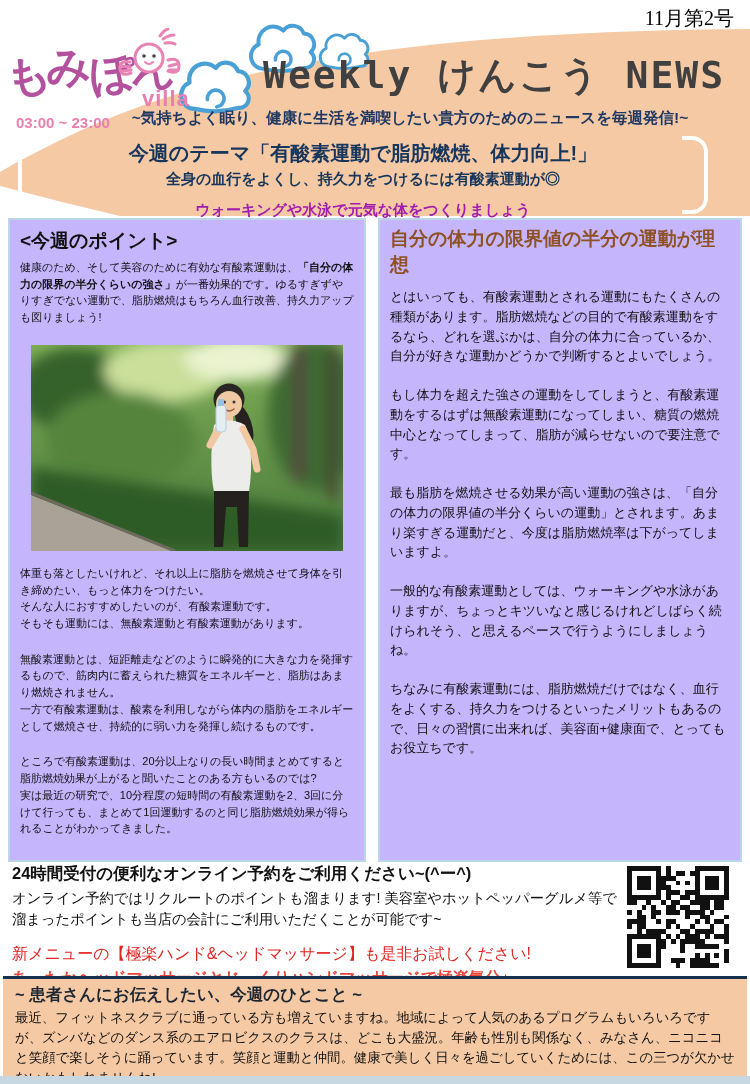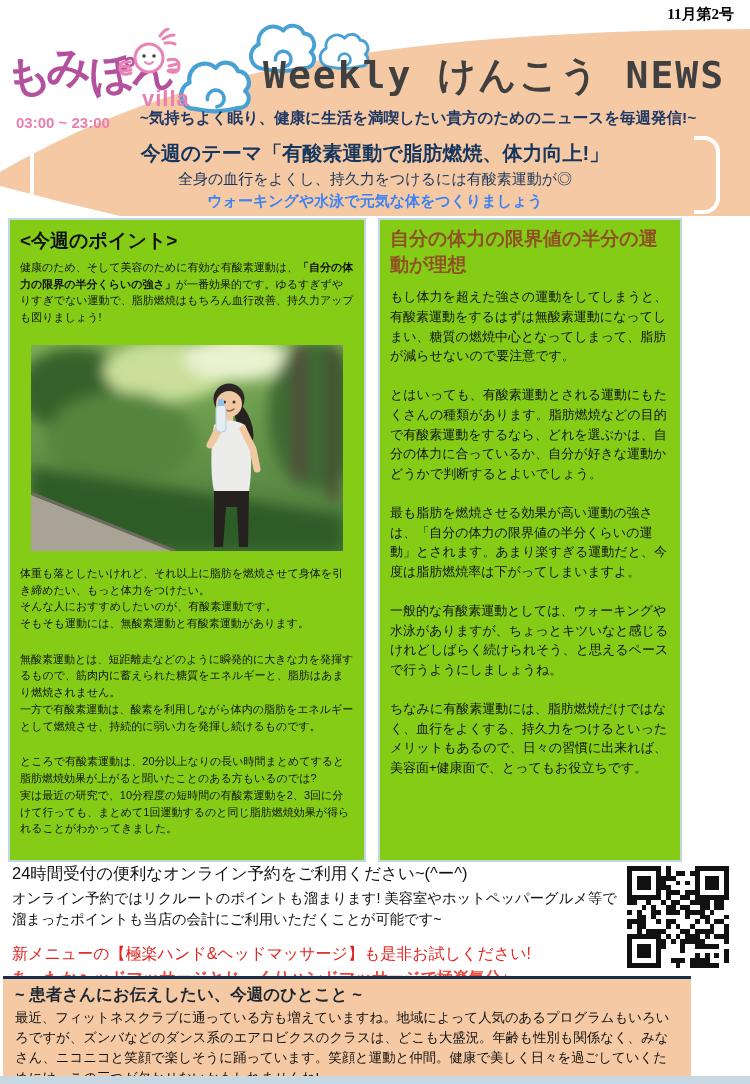"11月第2号" .issue { font-size: 15px -> 20px; font-weight: bold -> normal }
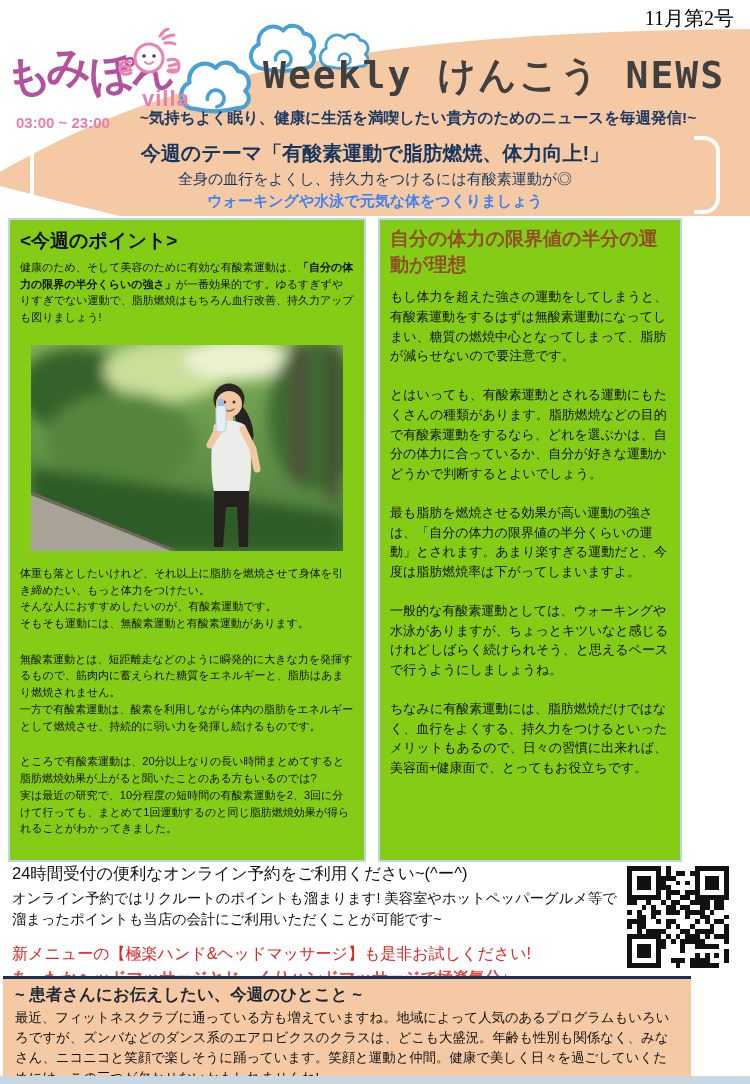"~気持ちよく眠り、健康に生活を満喫したい貴方のためのニュースを毎週発信!~" .tagline { left: 88px -> 80px }
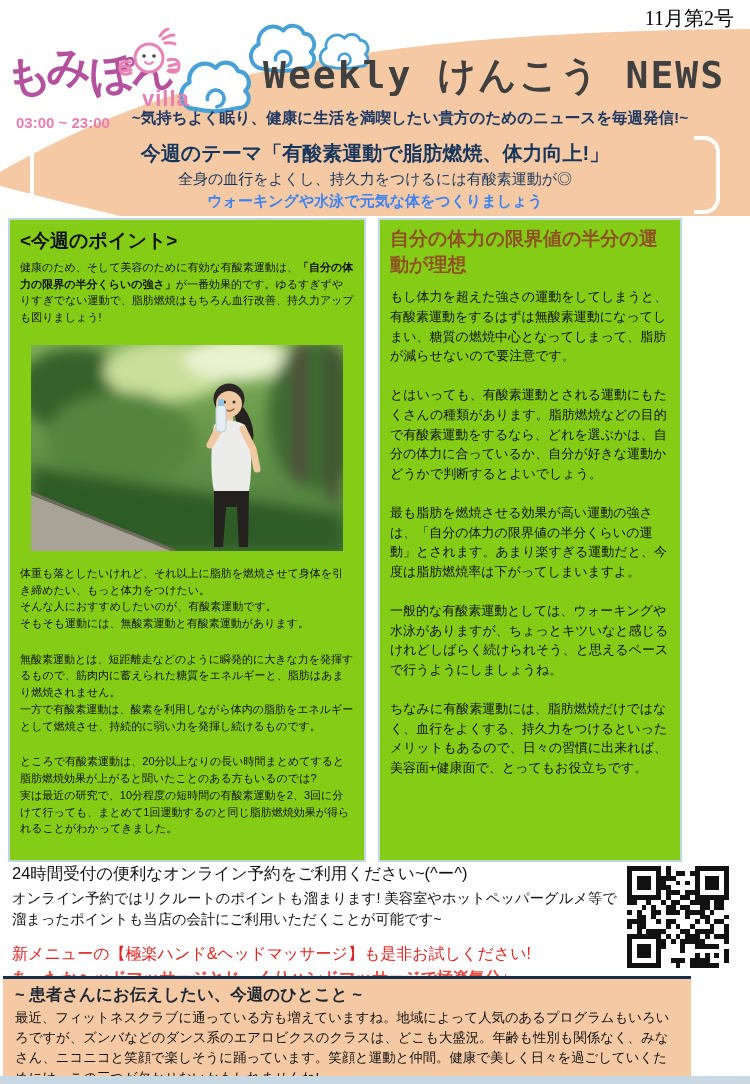"今週のテーマ「有酸素運動で脂肪燃焼、体力向上!」" .theme-banner { left: 28px -> 16px }
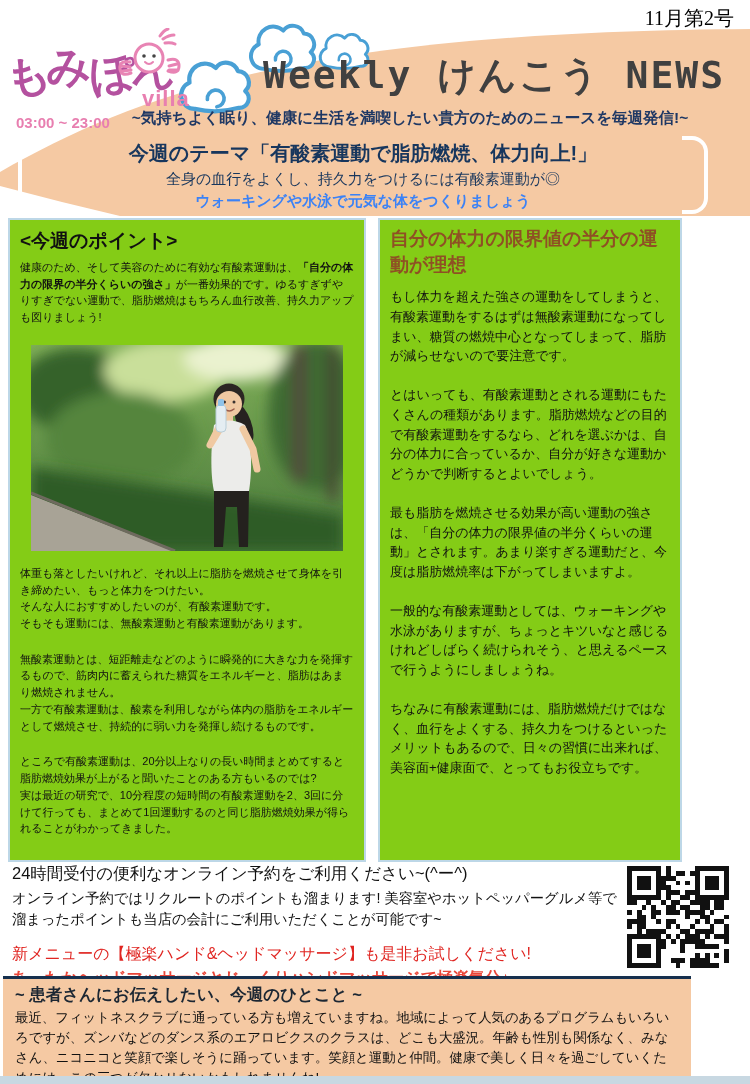"全身の血行をよくし、持久力をつけるには有酸素運動が◎" .theme-l2 { font-weight: normal -> bold }
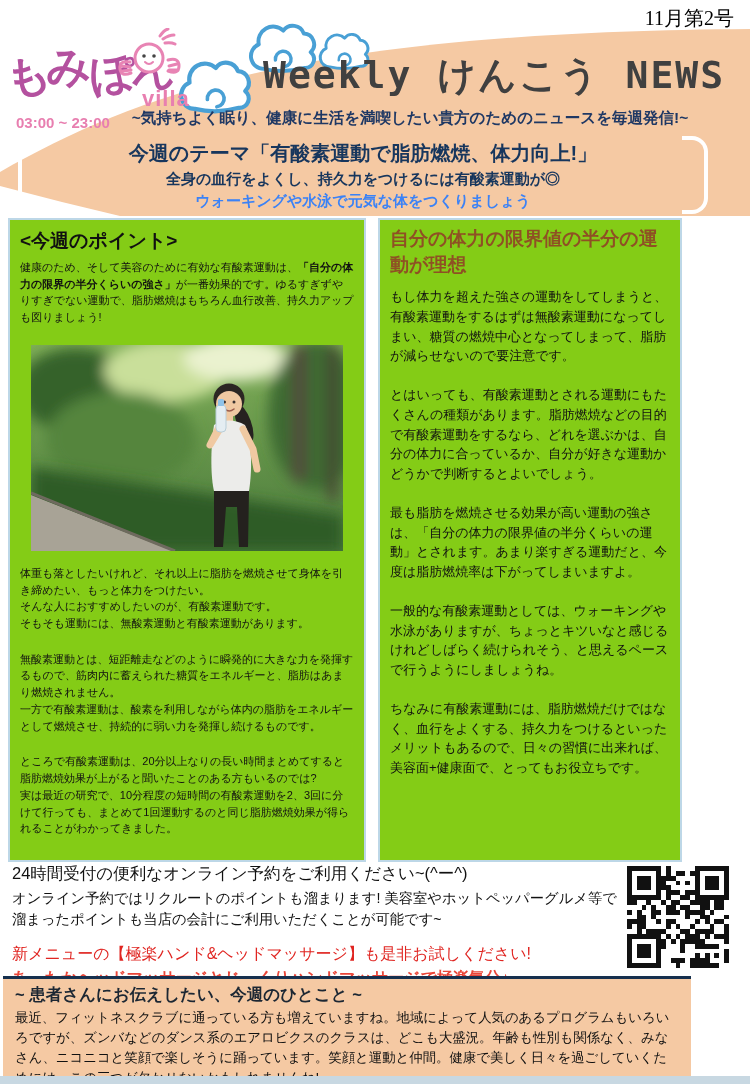"ウォーキングや水泳で元気な体をつくりましょう" .theme-l3 { color: #3b82f6 -> #a21caf; margin-top: 3px -> 12px }
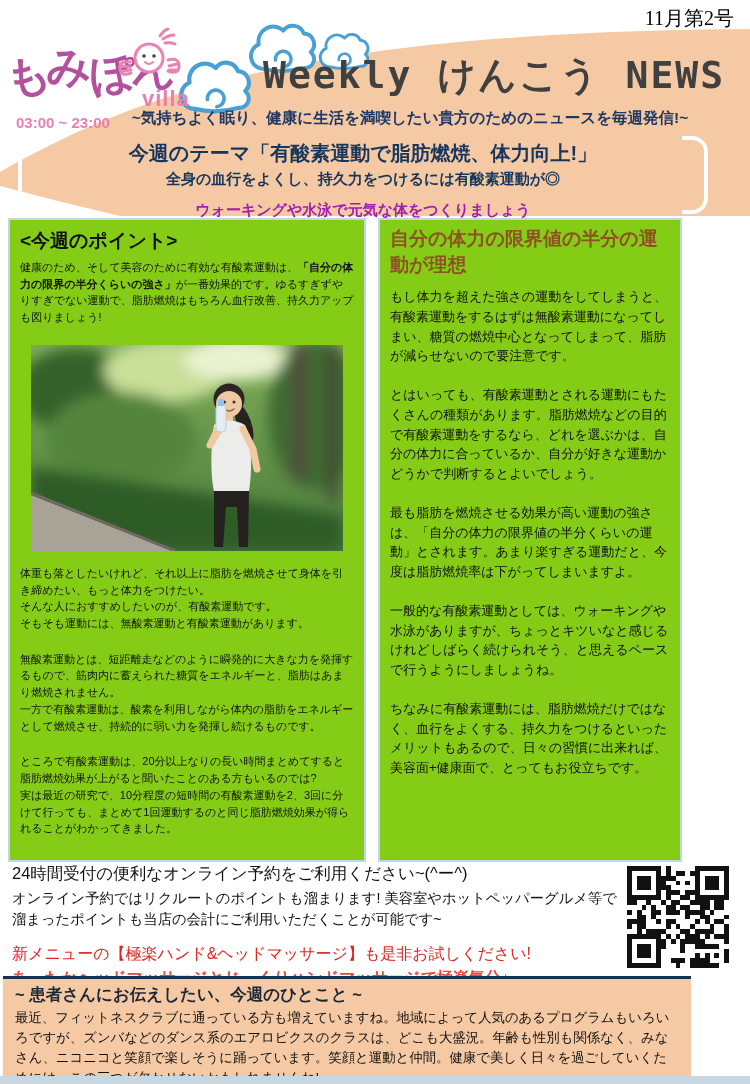"<今週のポイント>" .col { background: #84cc16 -> #c4b5fd }
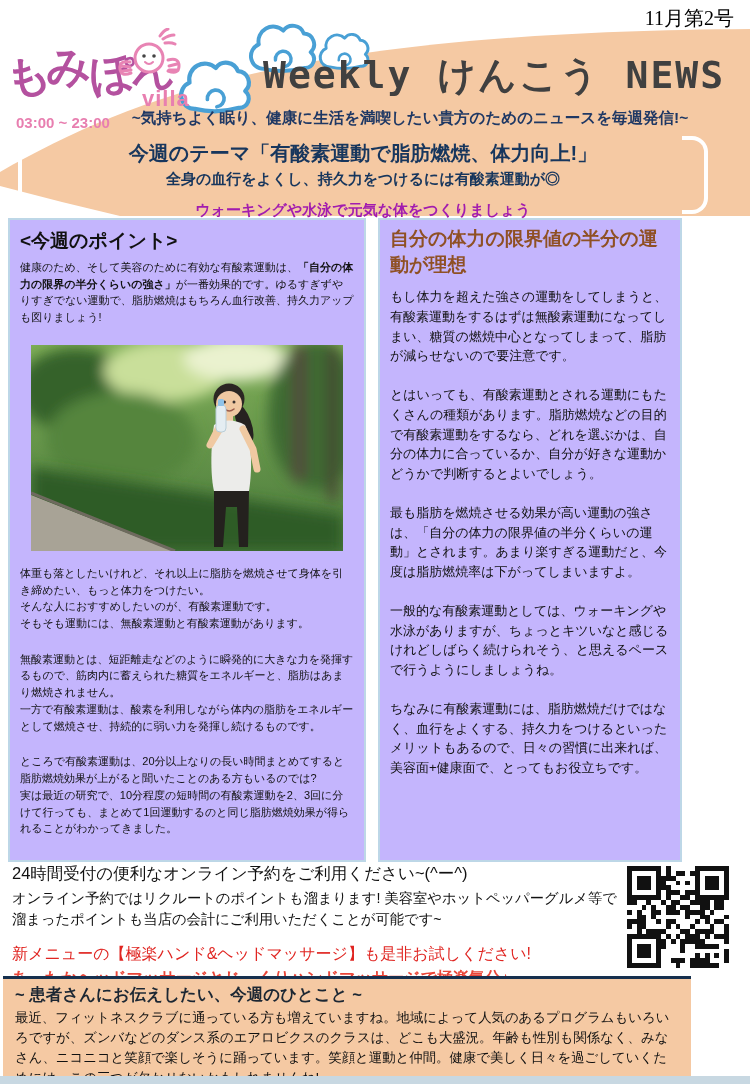"自分の体力の限界値の半分の運動が理想" .right-col { width: 304px -> 364px }
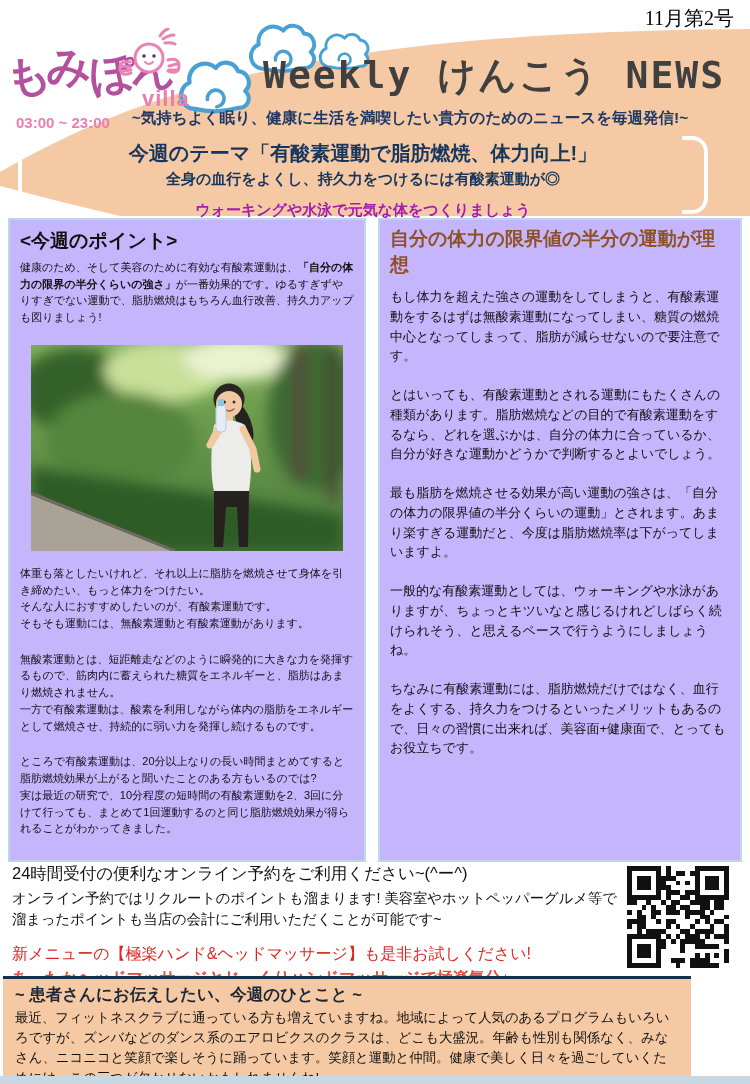"もし体力を超えた強さの運動をしてしまうと、有酸素運動をするはずは無酸素運動になっ" p.para { order: before "とはいっても、有酸素運動とされる運動にもたくさんの種類があります。脂肪燃焼などの" -> after "とはいっても、有酸素運動とされる運動にもたくさんの種類があります。脂肪燃焼などの" }
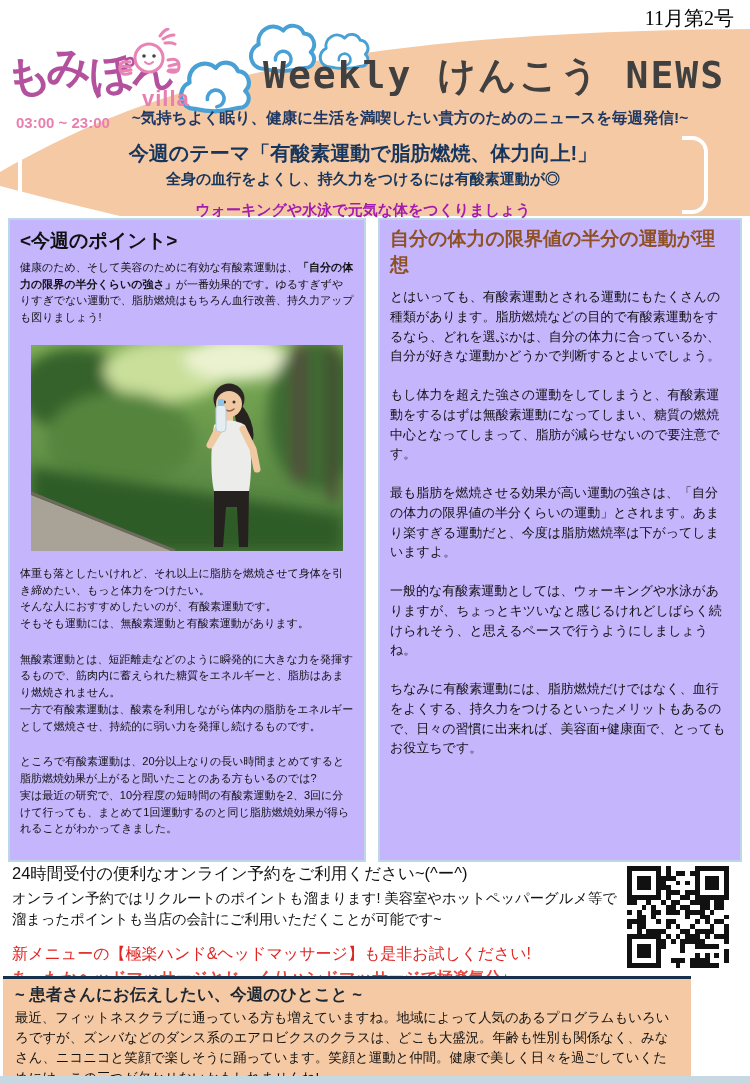"24時間受付の便利なオンライン予約をご利用ください~(^ー^)" .bk1 { font-weight: normal -> bold }
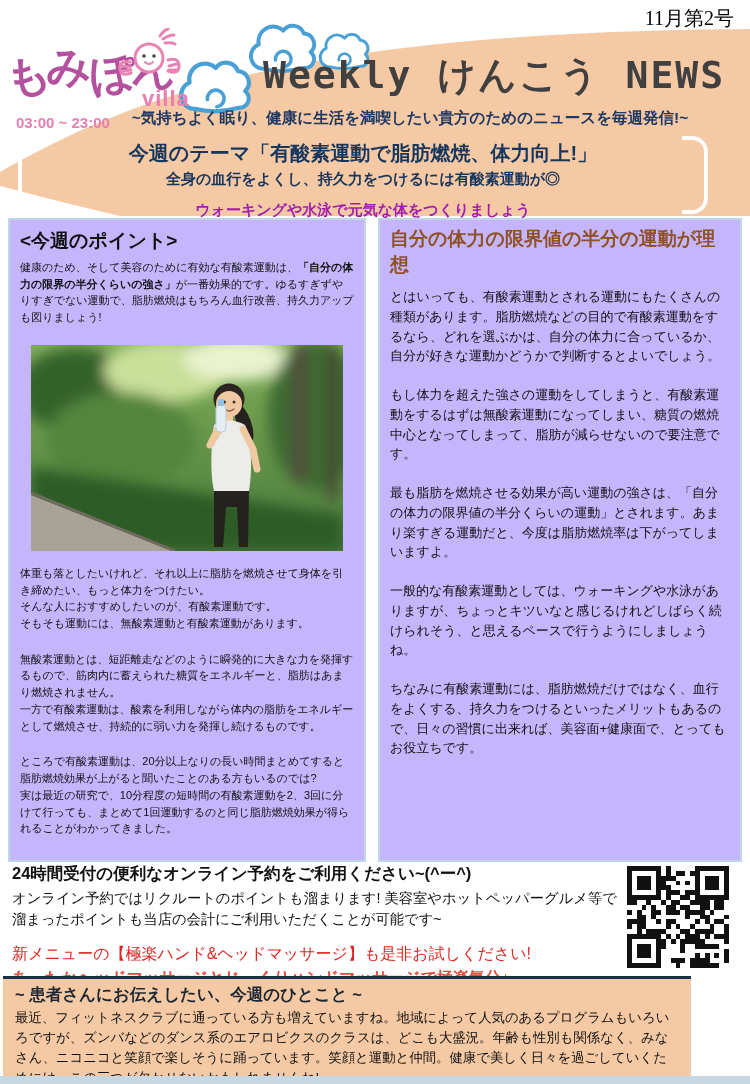"~ 患者さんにお伝えしたい、今週のひとこと ~" .footer { width: 688px -> 744px }
